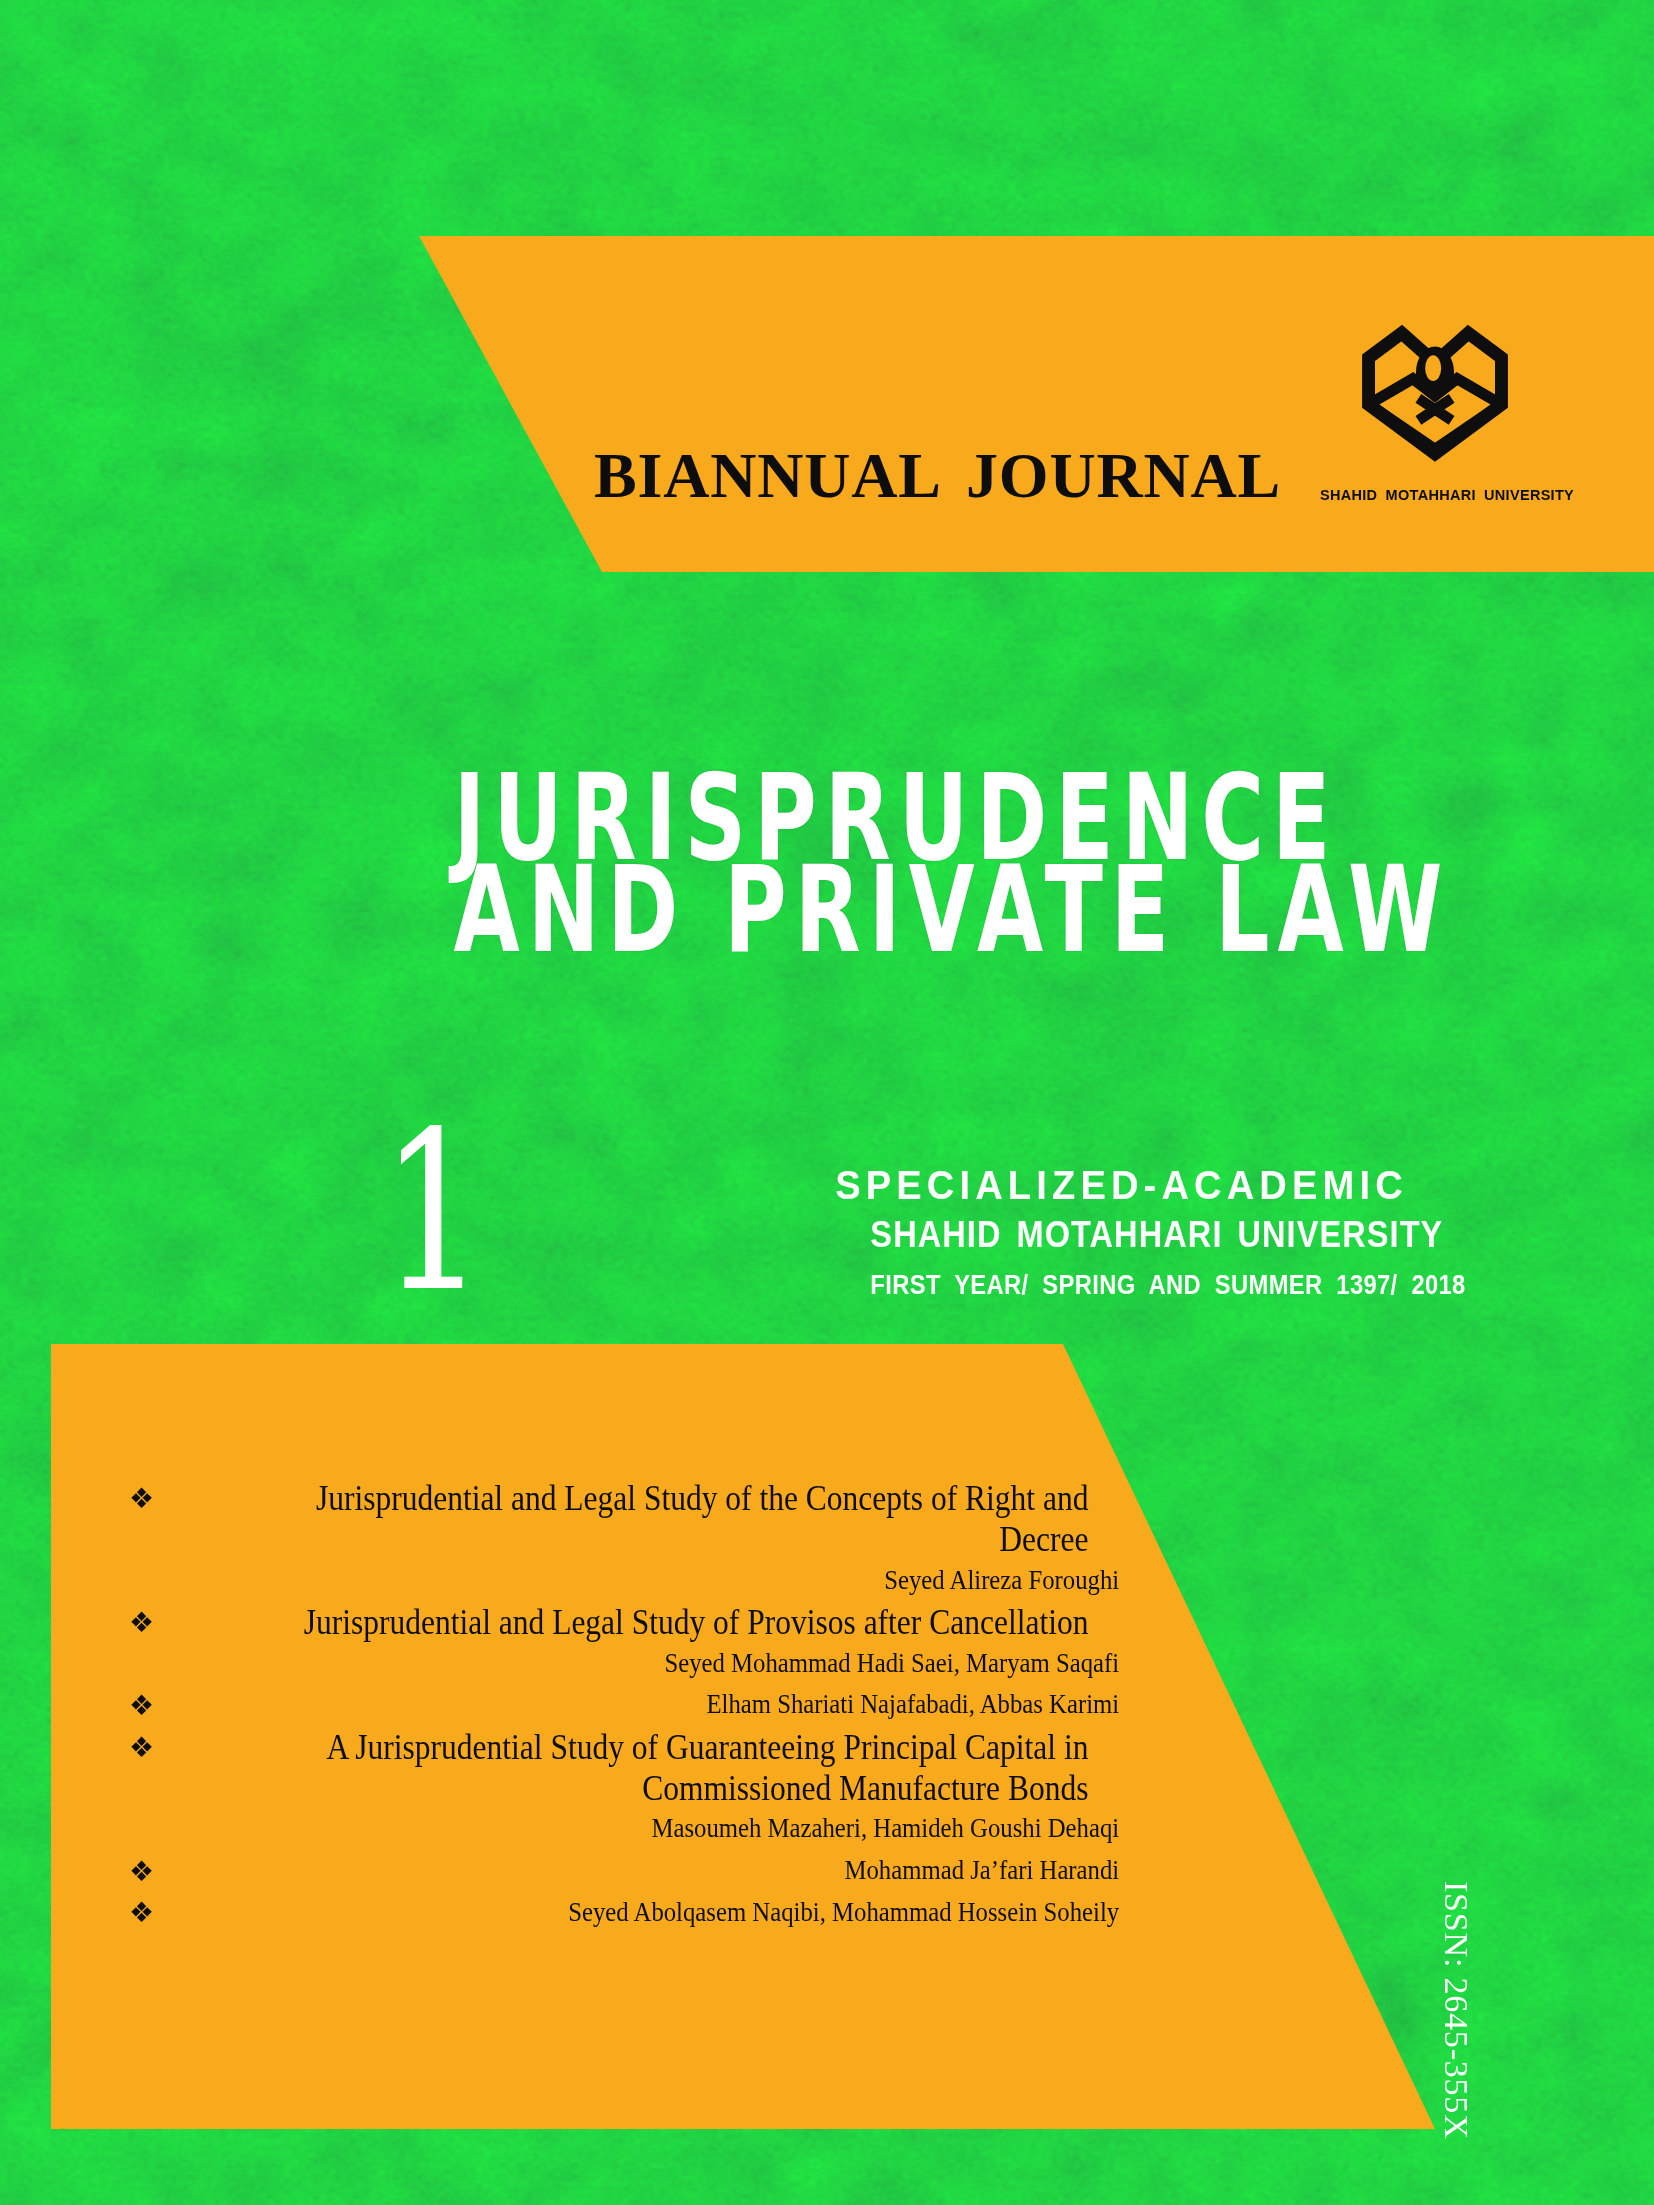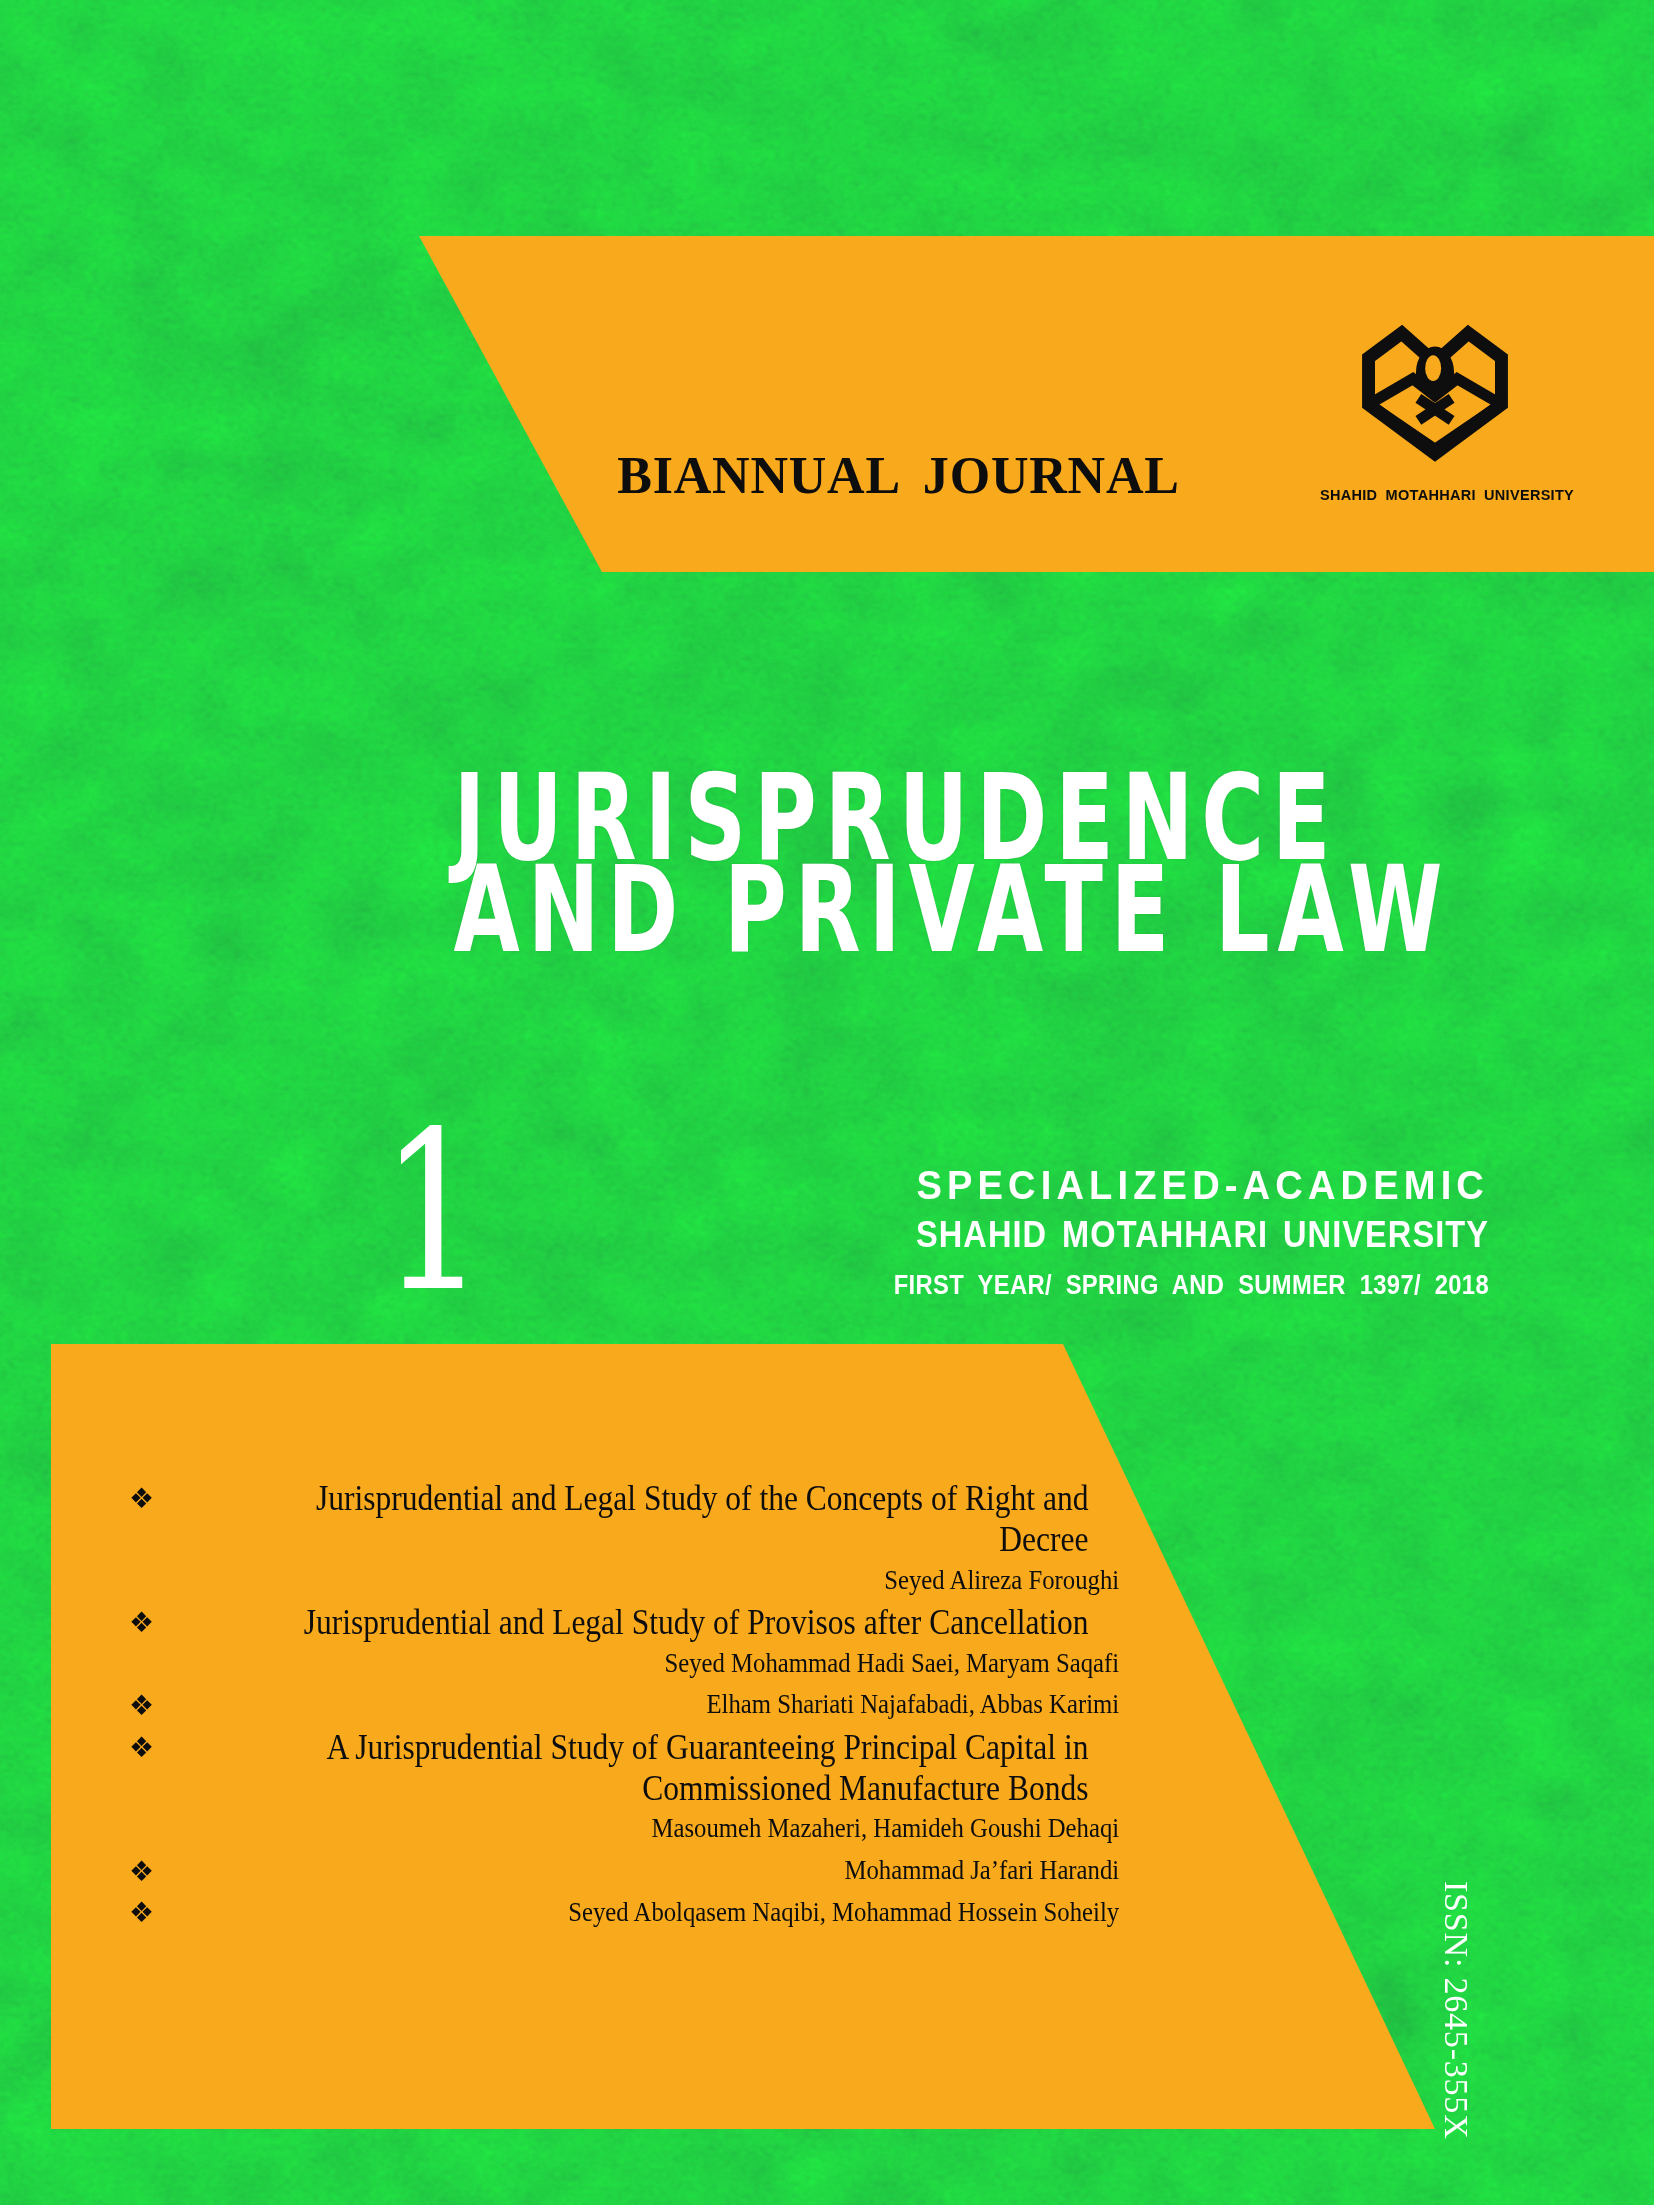"BIANNUAL JOURNAL" .banner-title { font-size: 52px -> 64px }
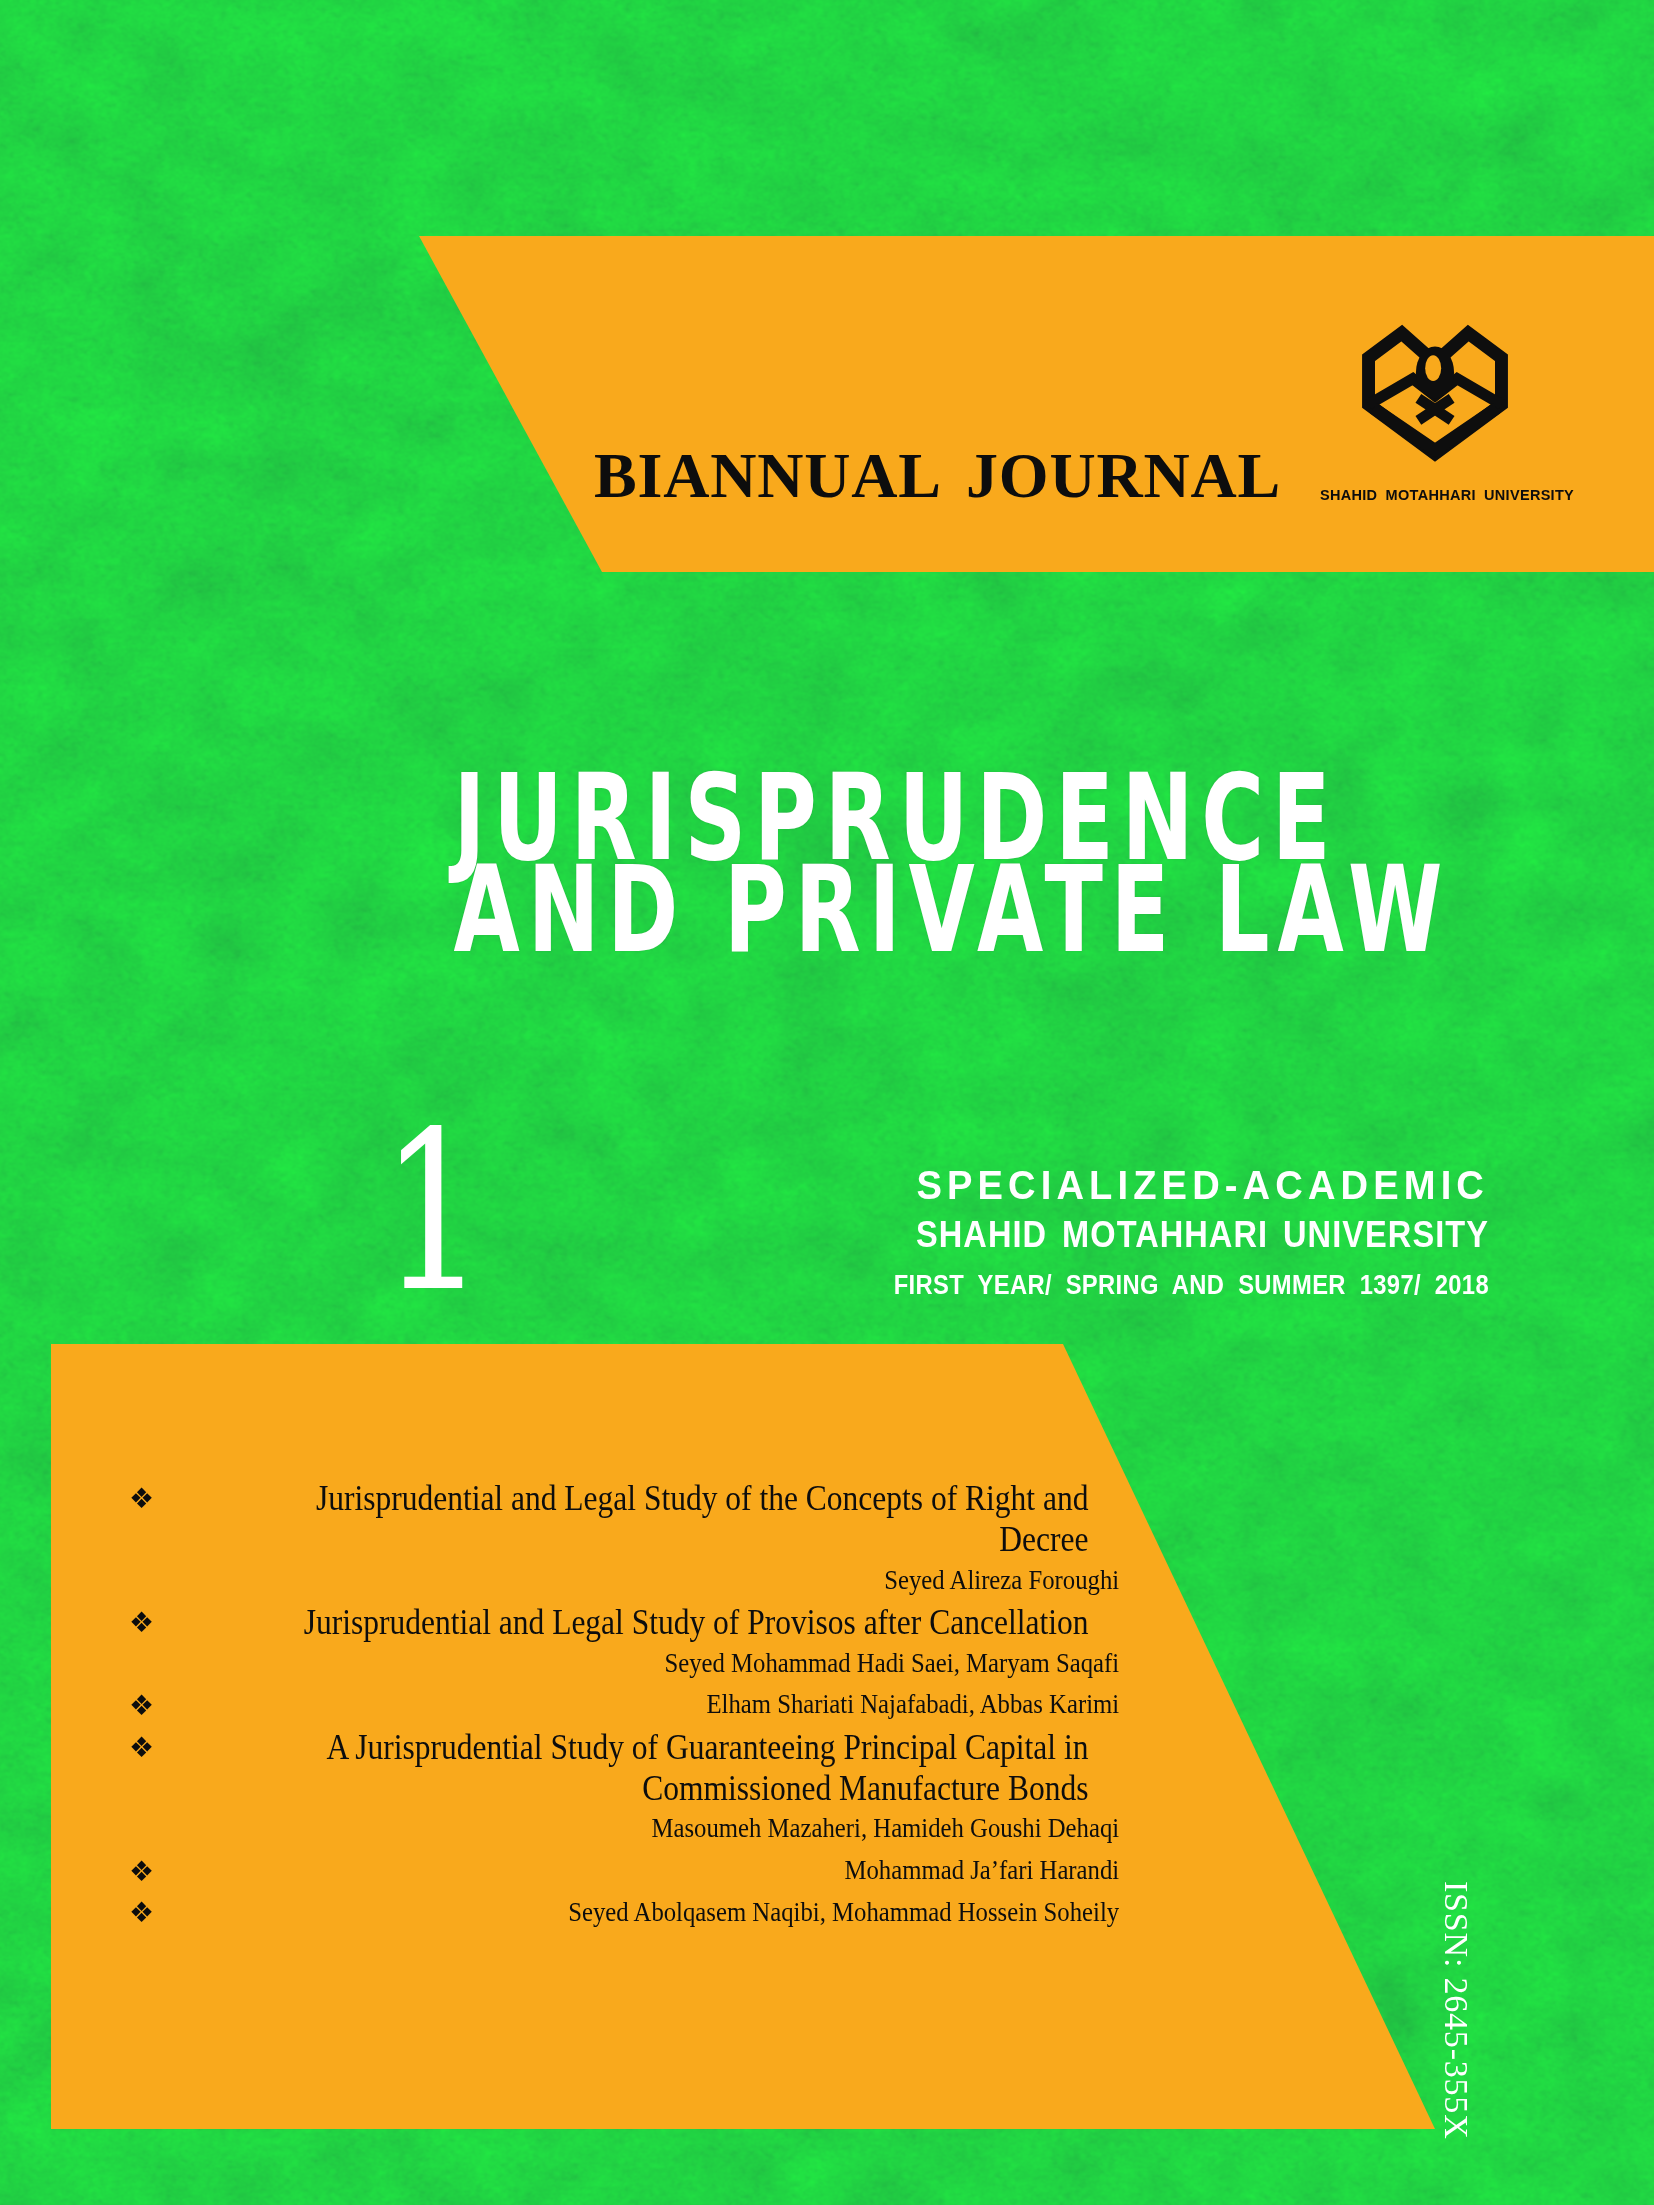"SPECIALIZED-ACADEMIC" .info-block { text-align: right -> left }
